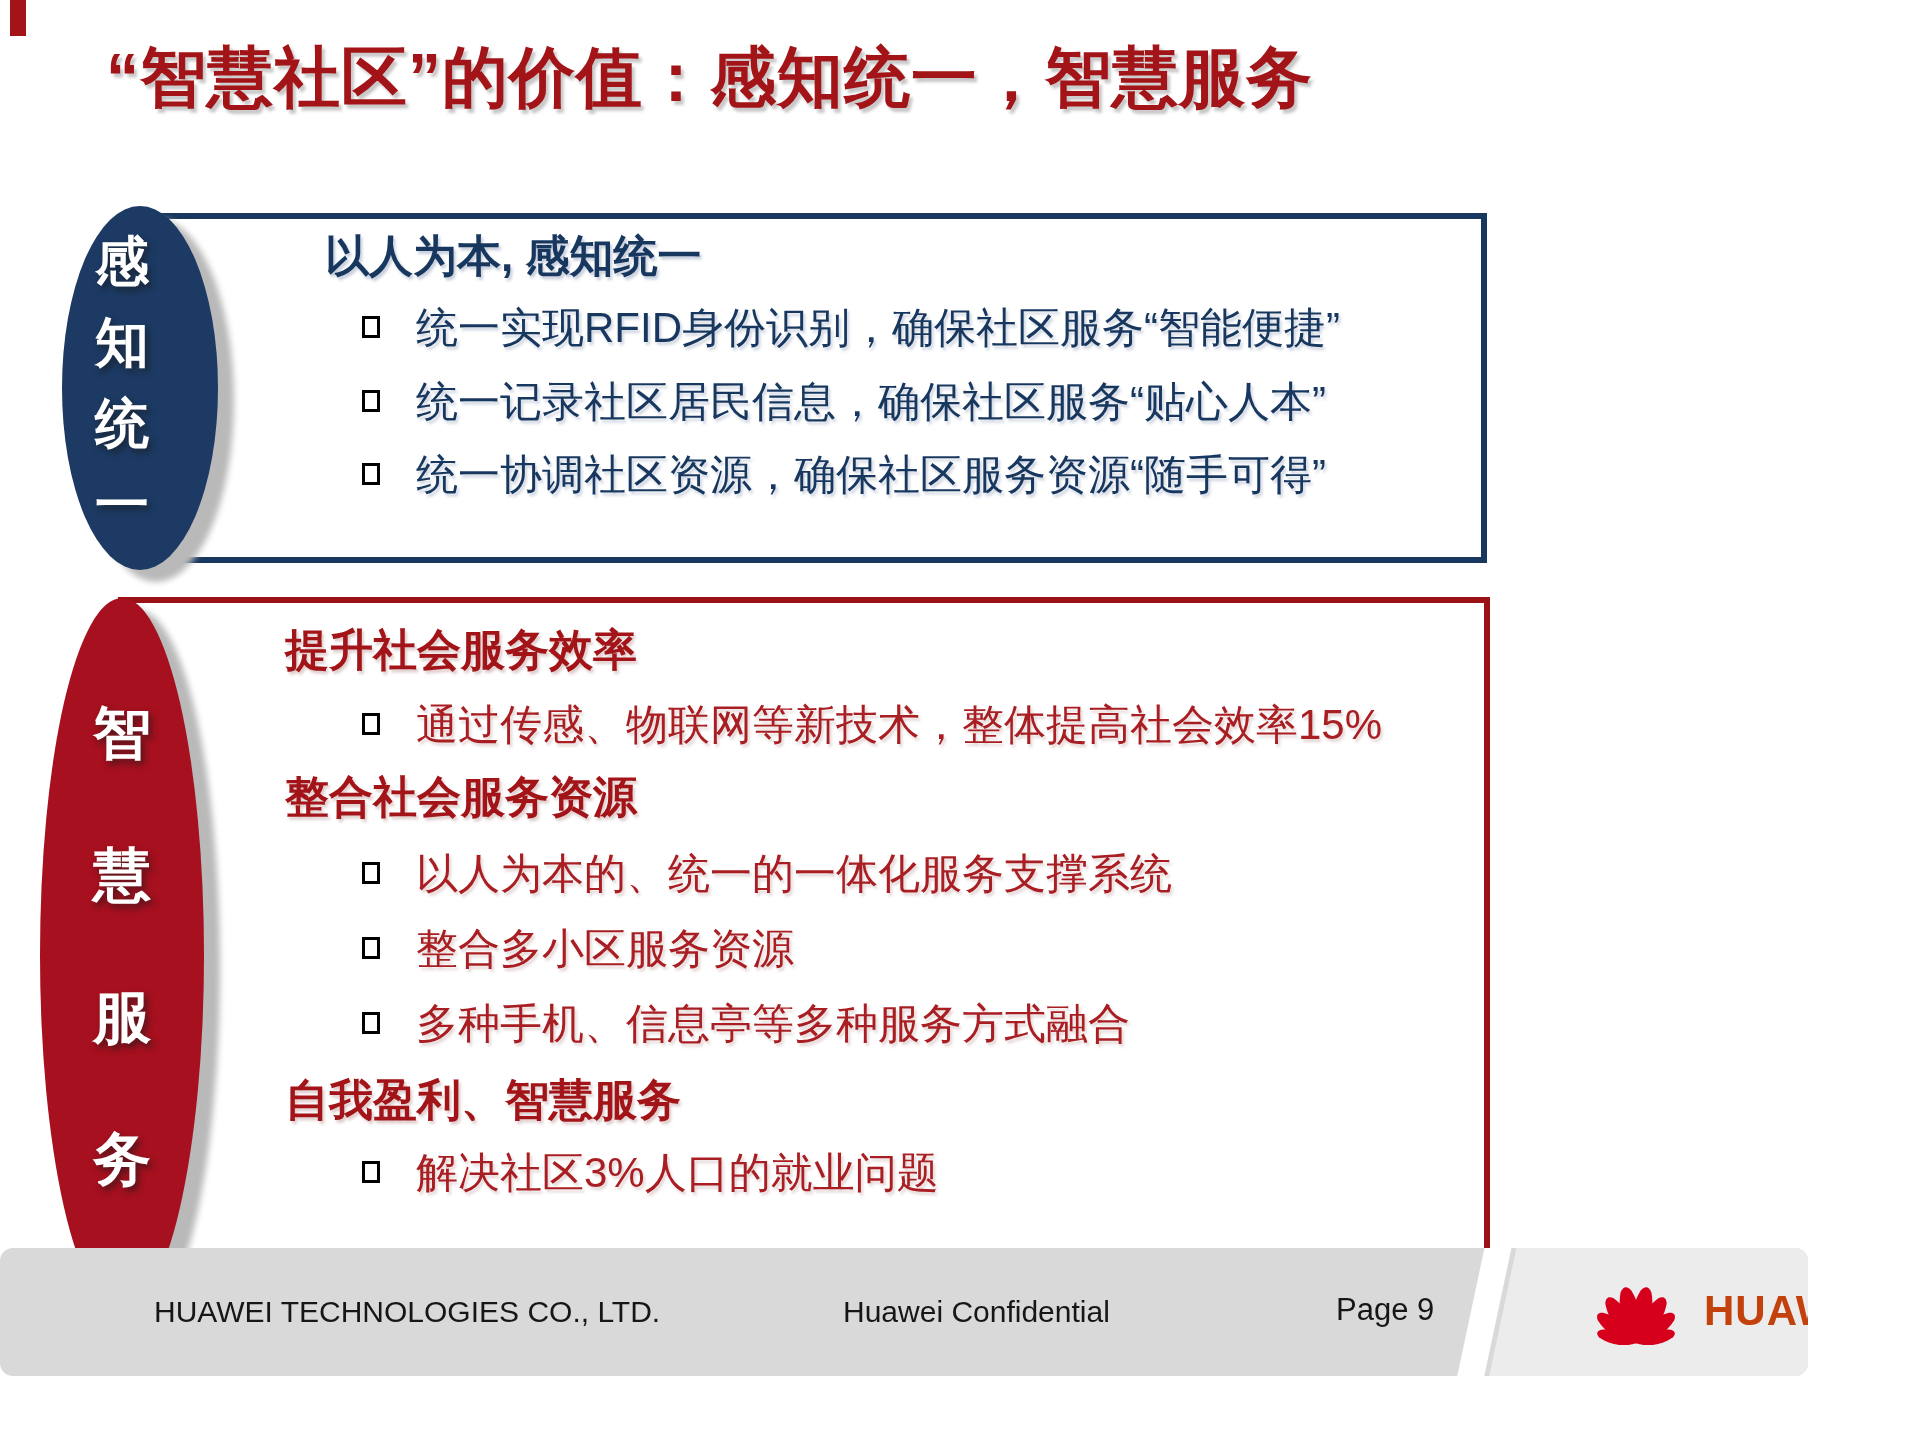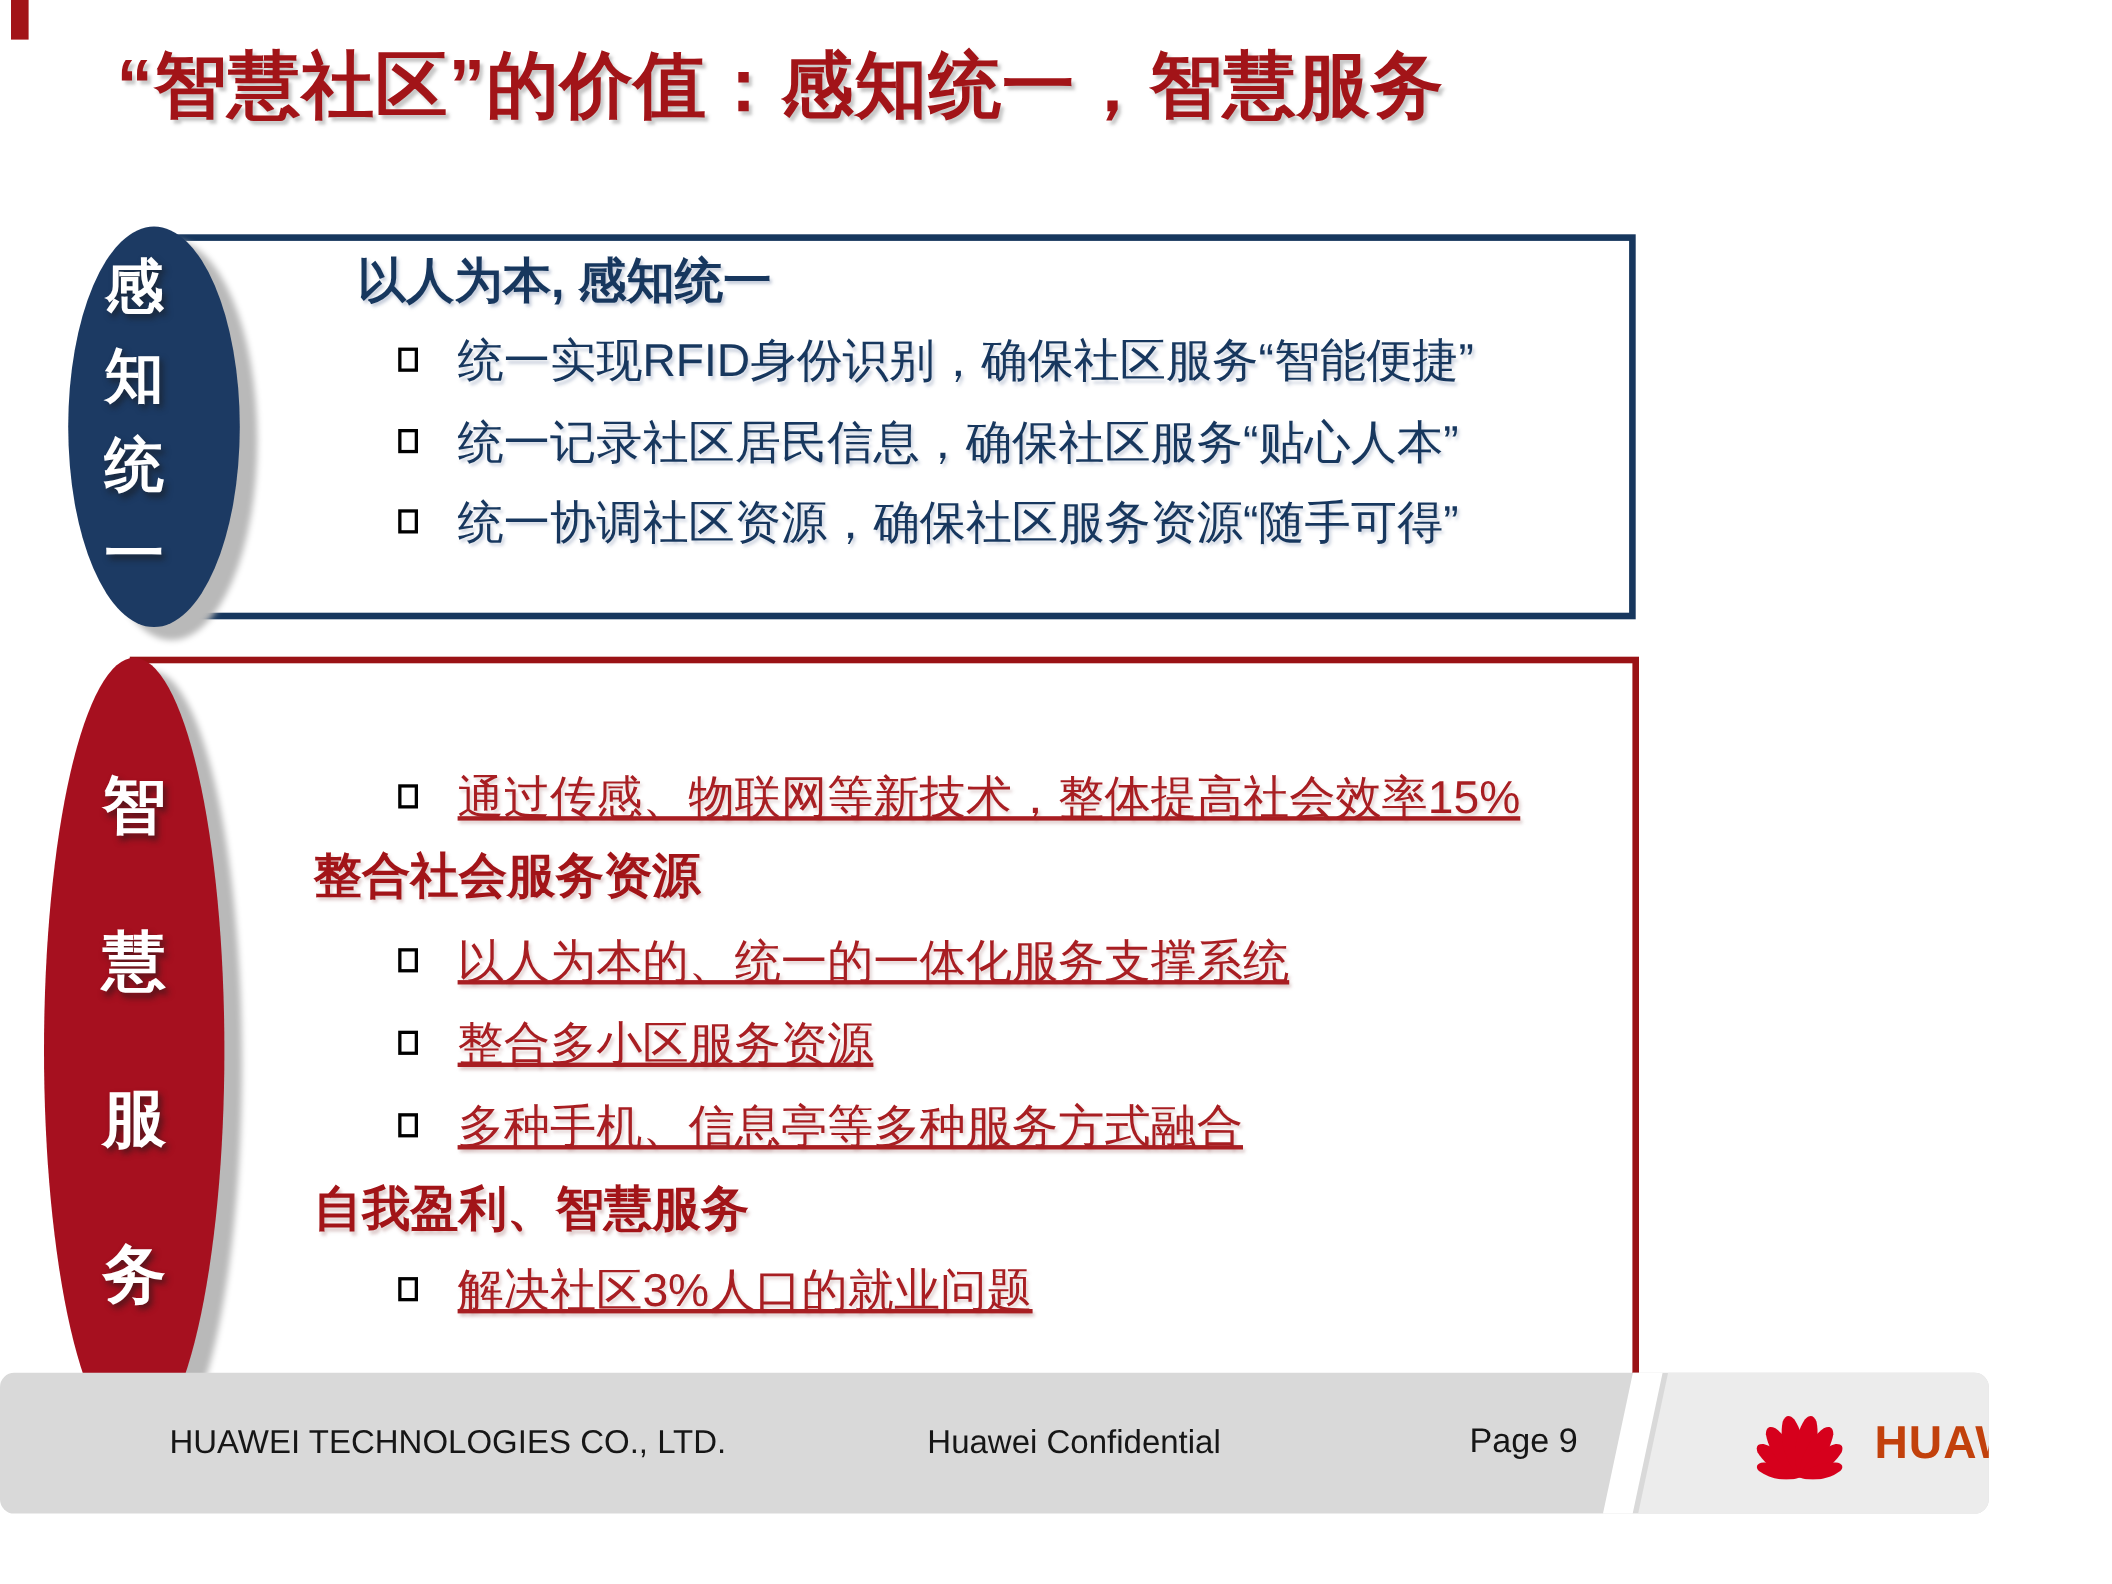"提升社会服务效率" div.hd { html: none -> <div>提升社会服务效率</div> }
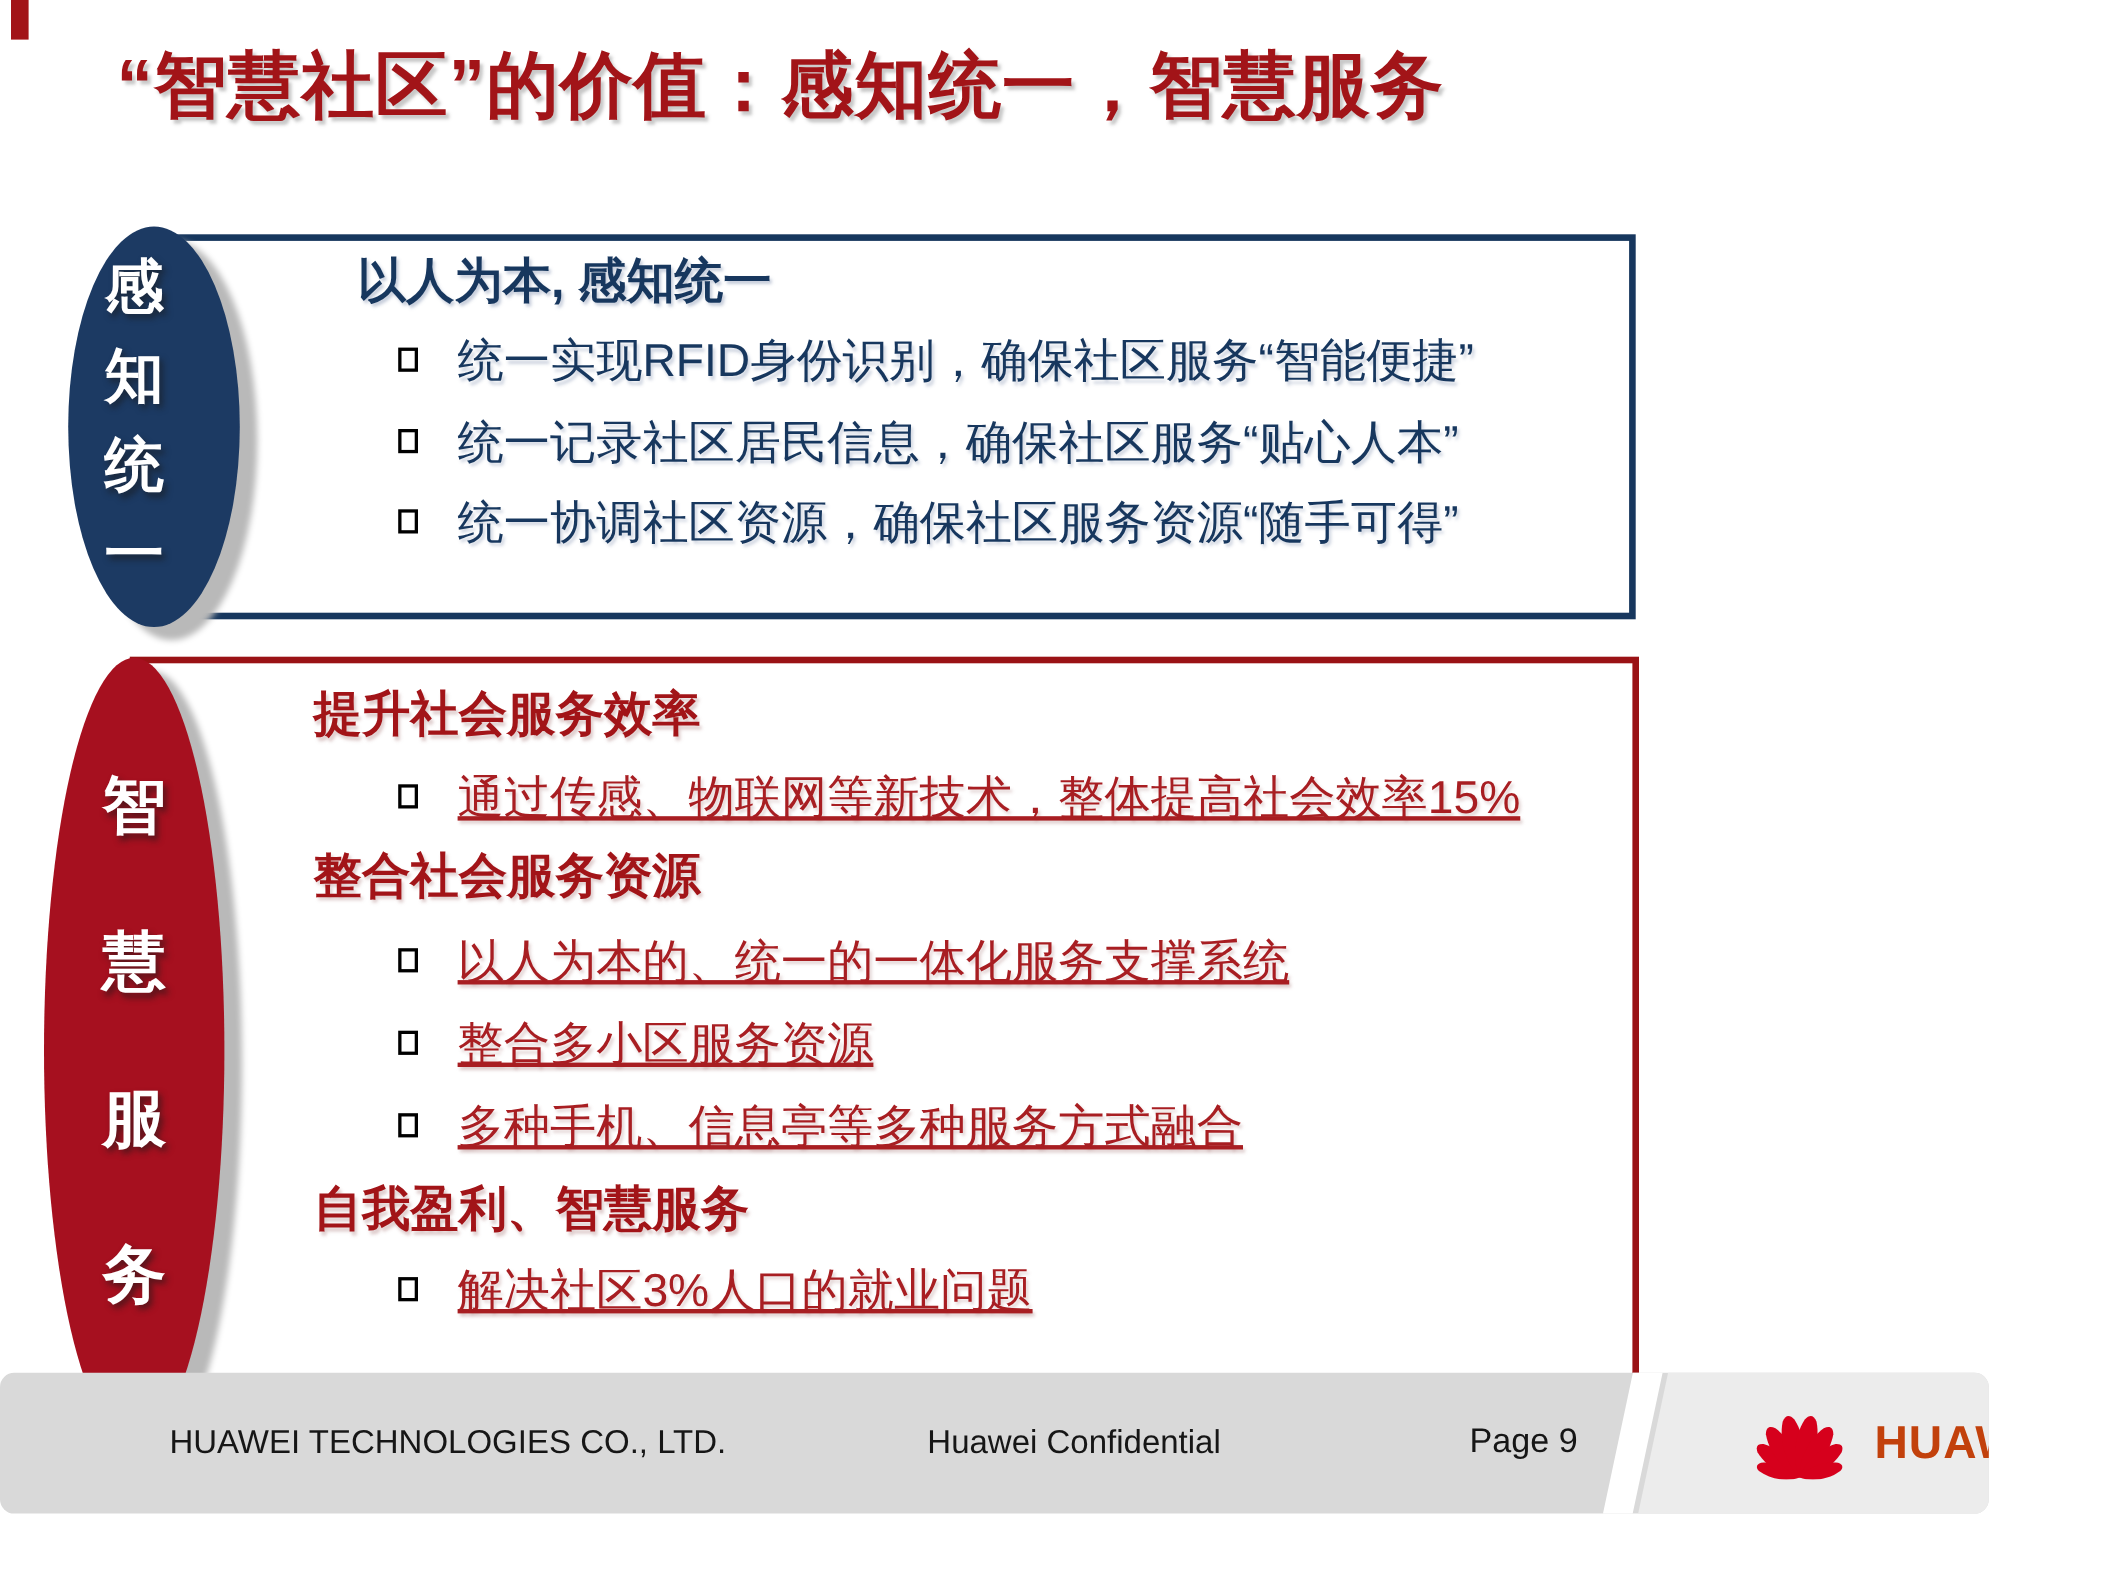"通过传感、物联网等新技术，整体提高社会效率15%" .bt-red { text-decoration: underline -> none }
